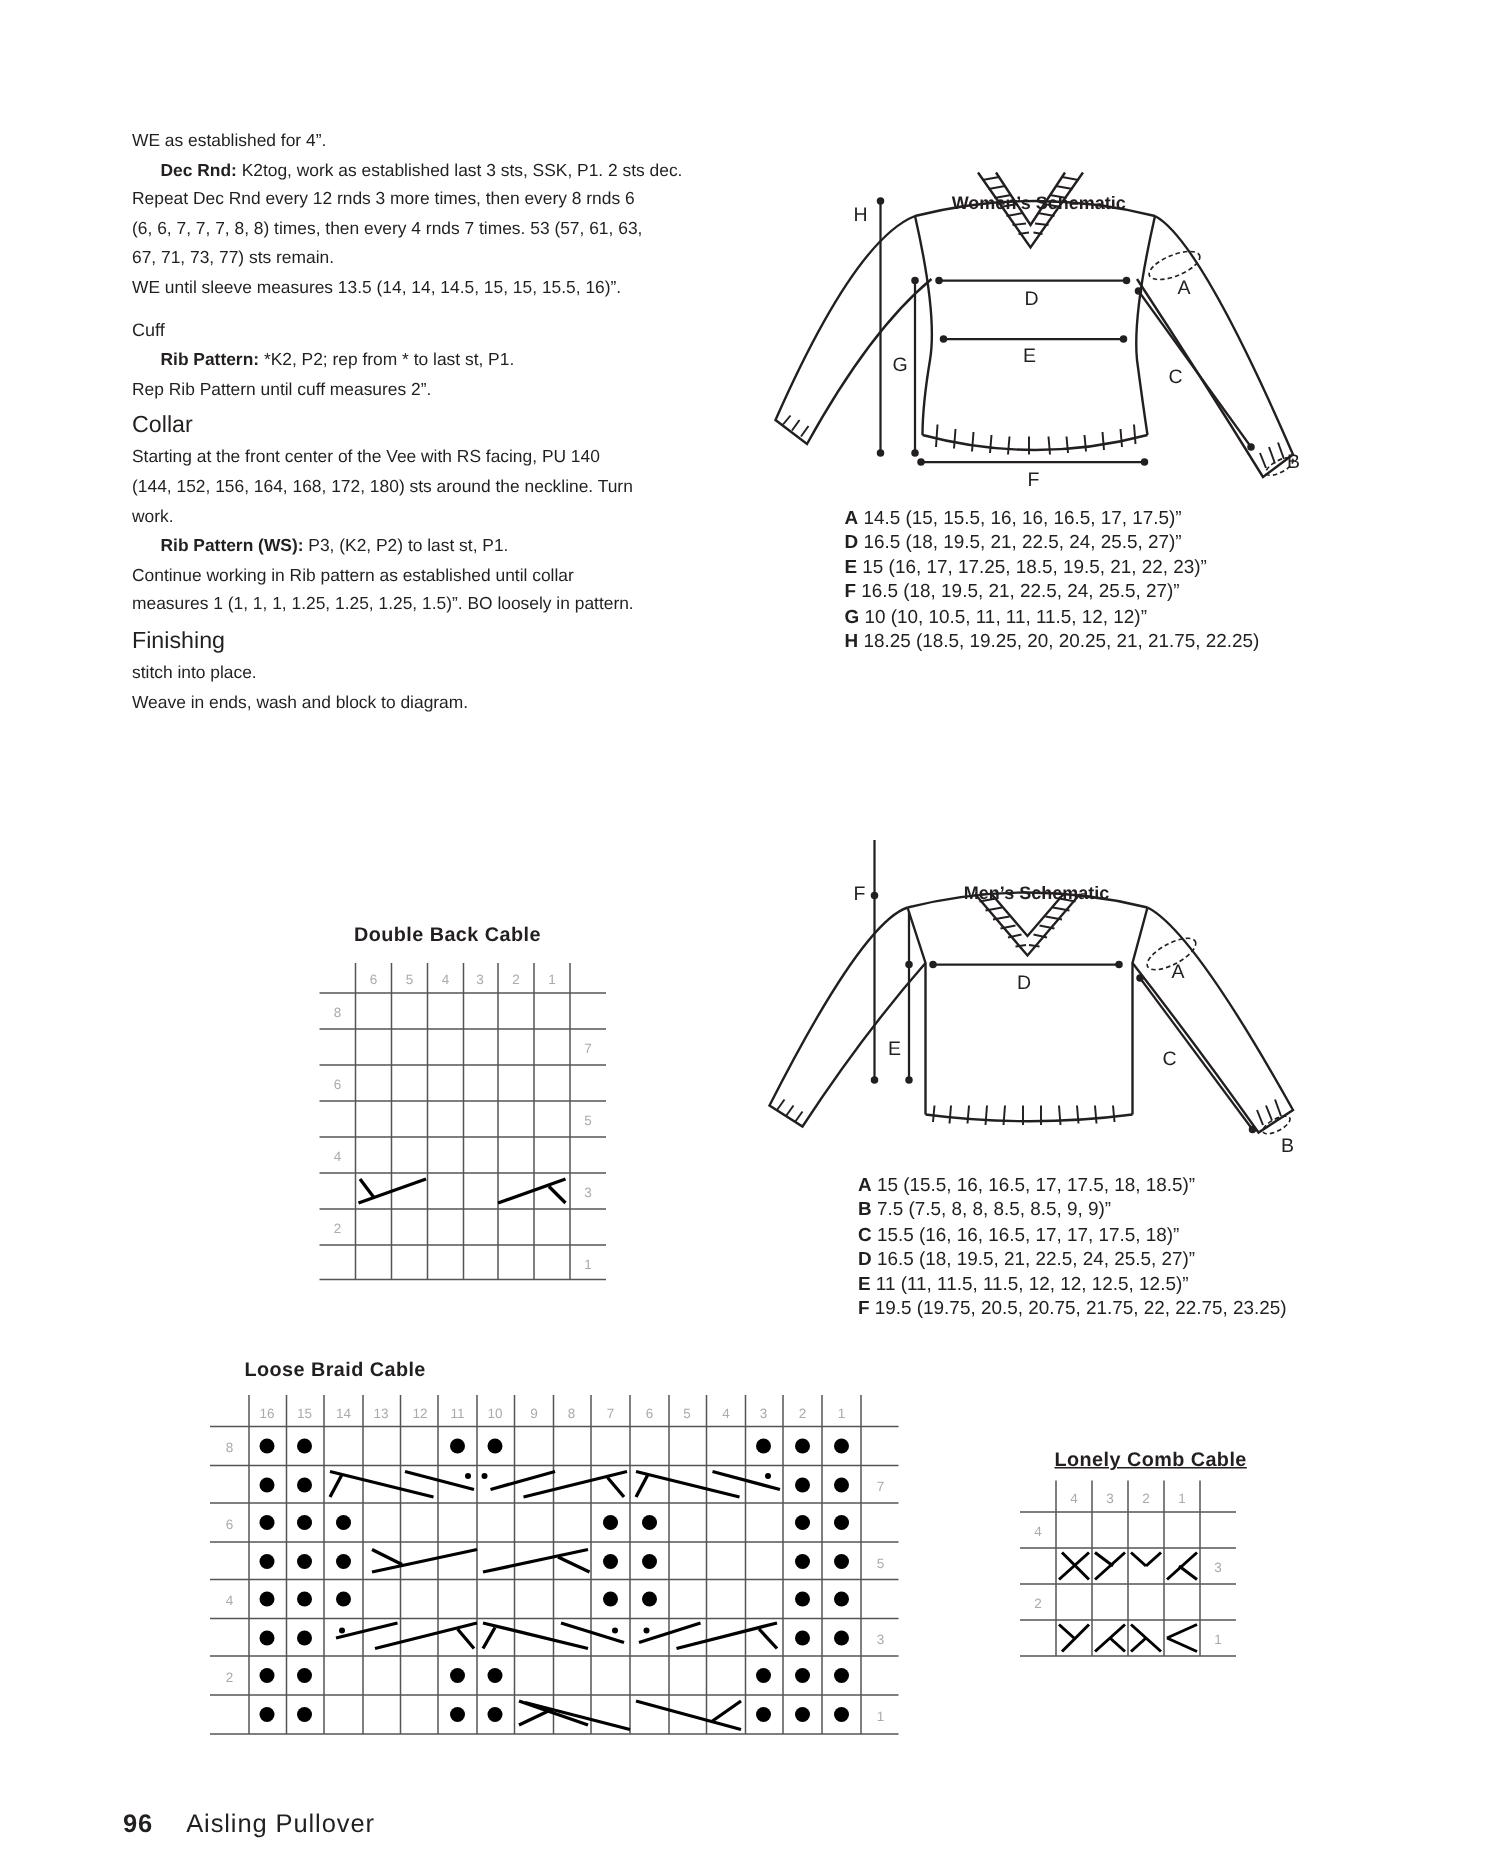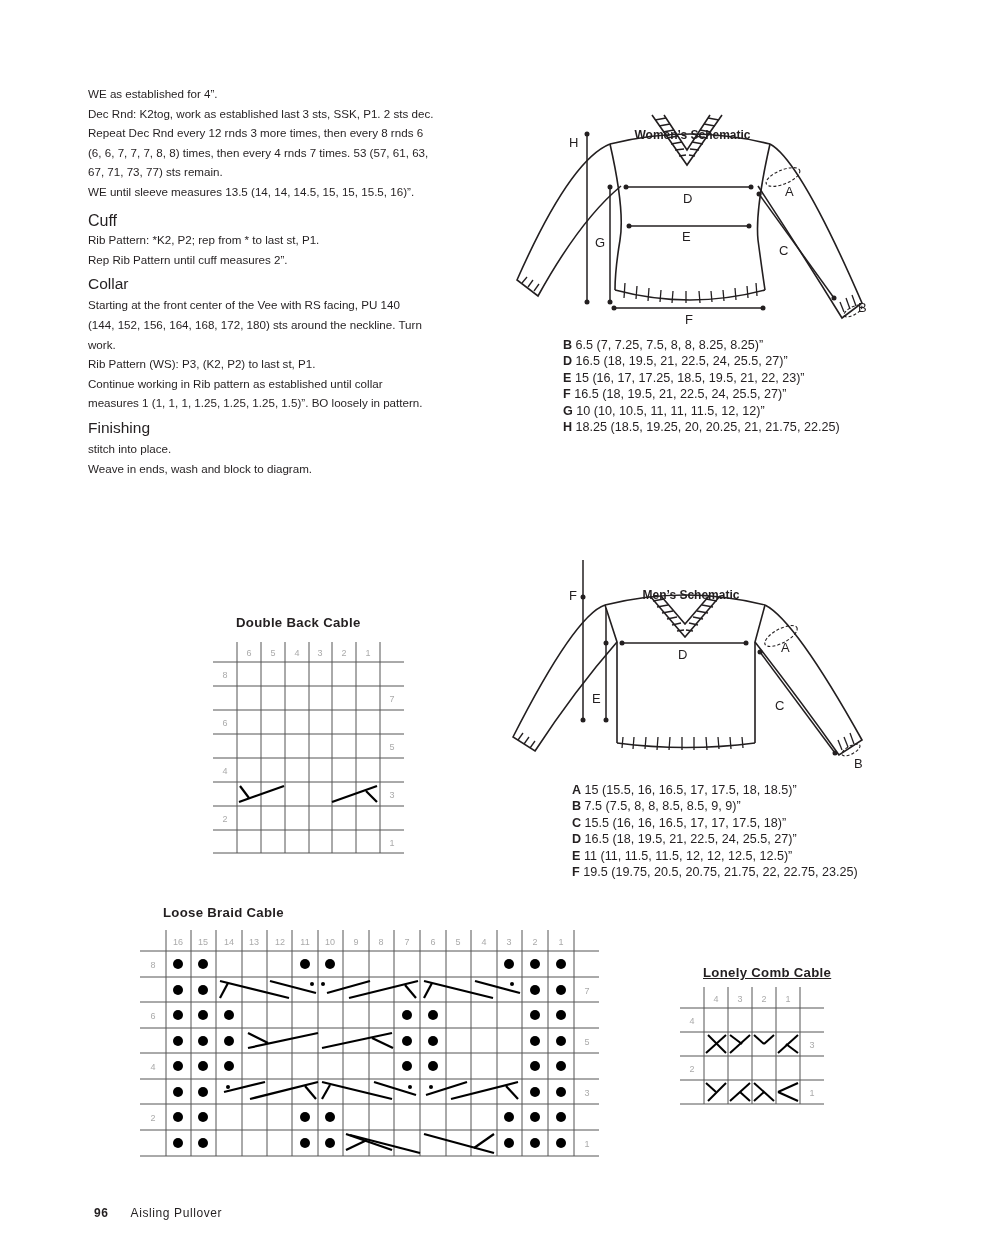"Dec Rnd:" .text-col b { font-weight: 400 -> 700; margin-left: none -> 19px }
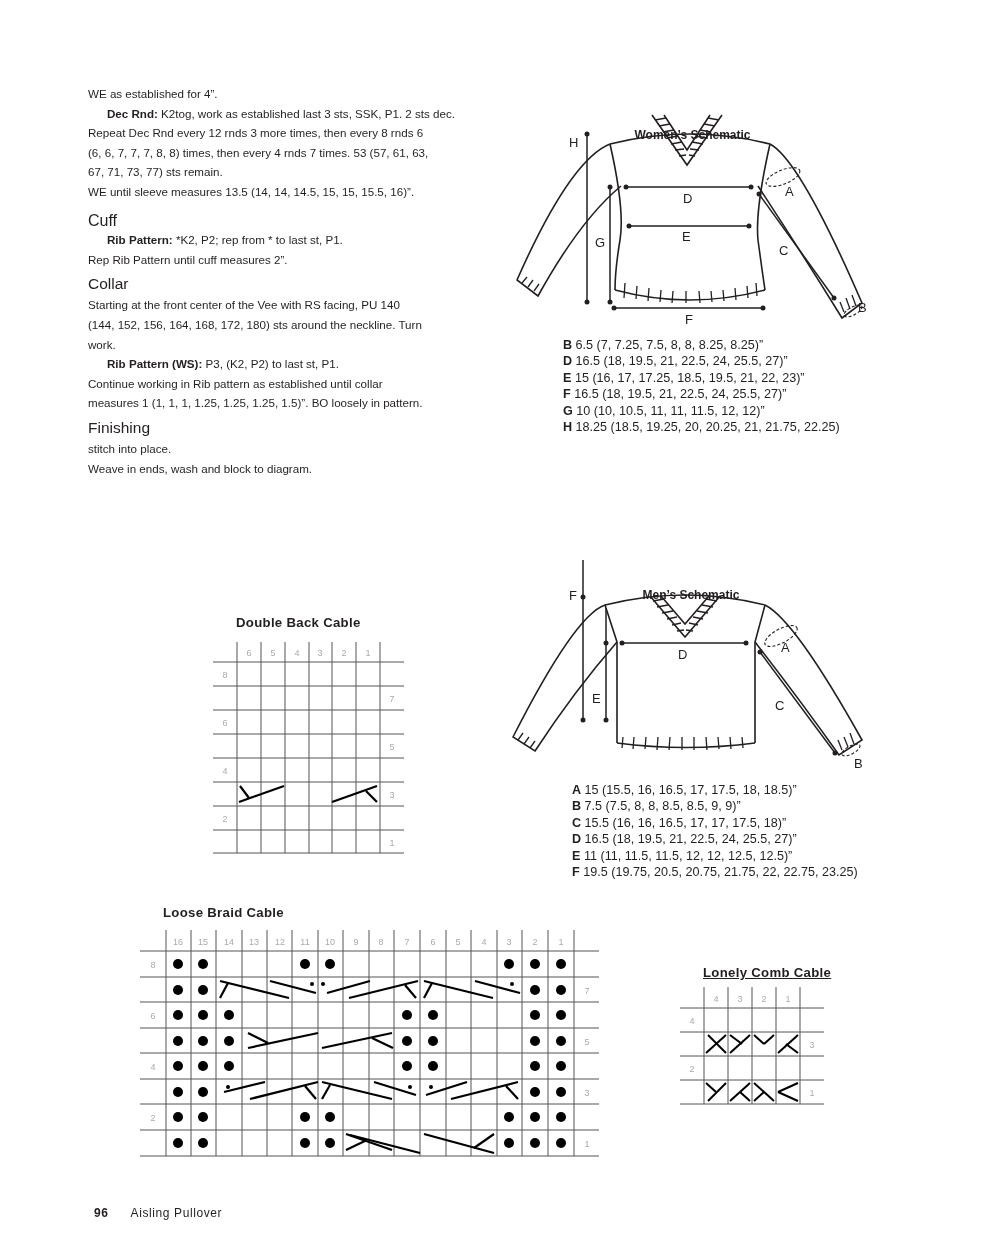"Cuff" .sub-head { font-size: 16px -> 12px }
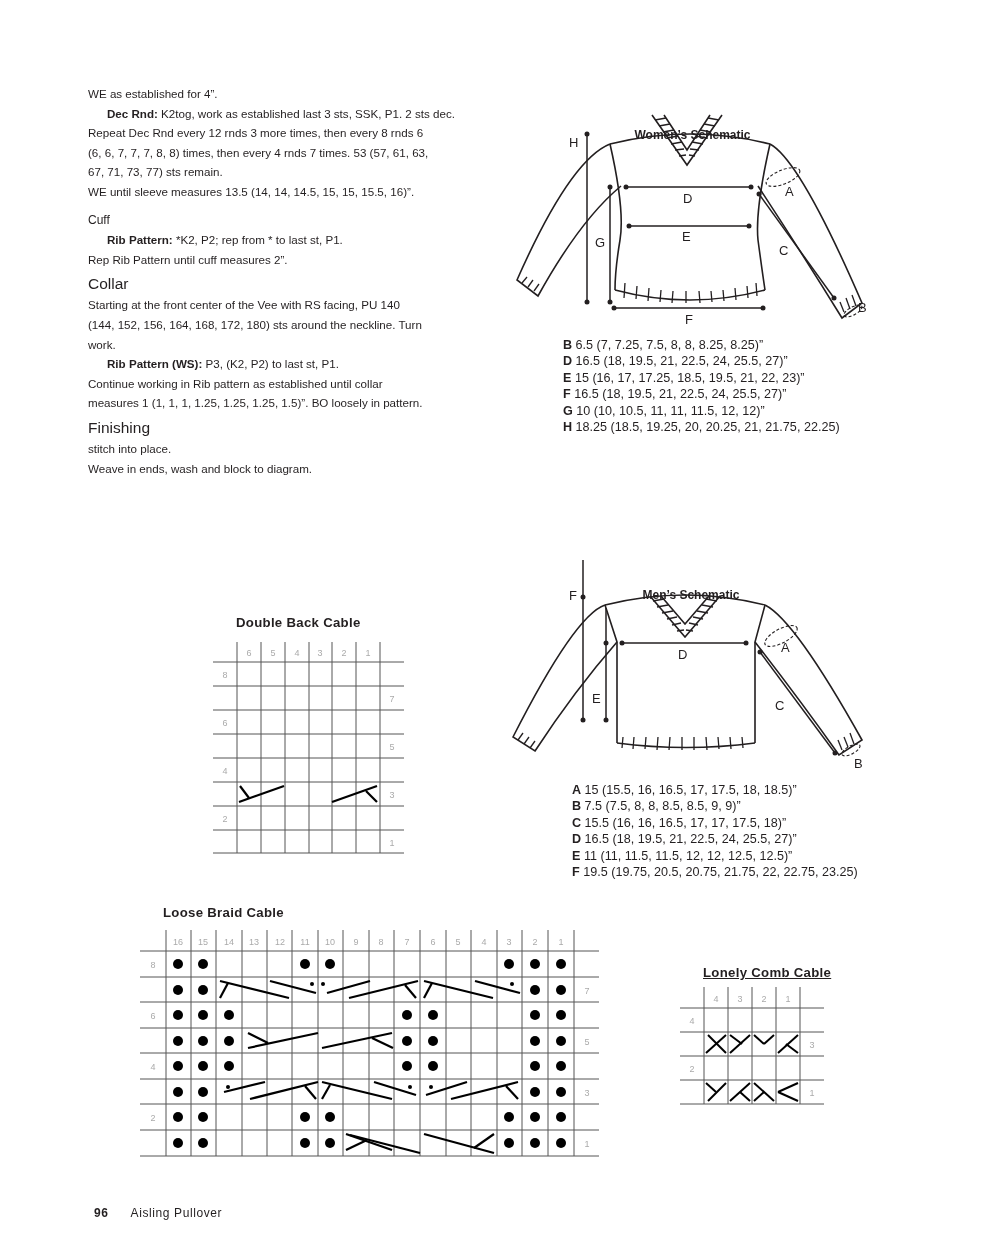"A 14.5 (15, 15.5, 16," div { html: none -> <div><b>A</b><span> 14.5 (15, 15.5, 16, 16, 16.5, 17, 17.5)”</span></div> }
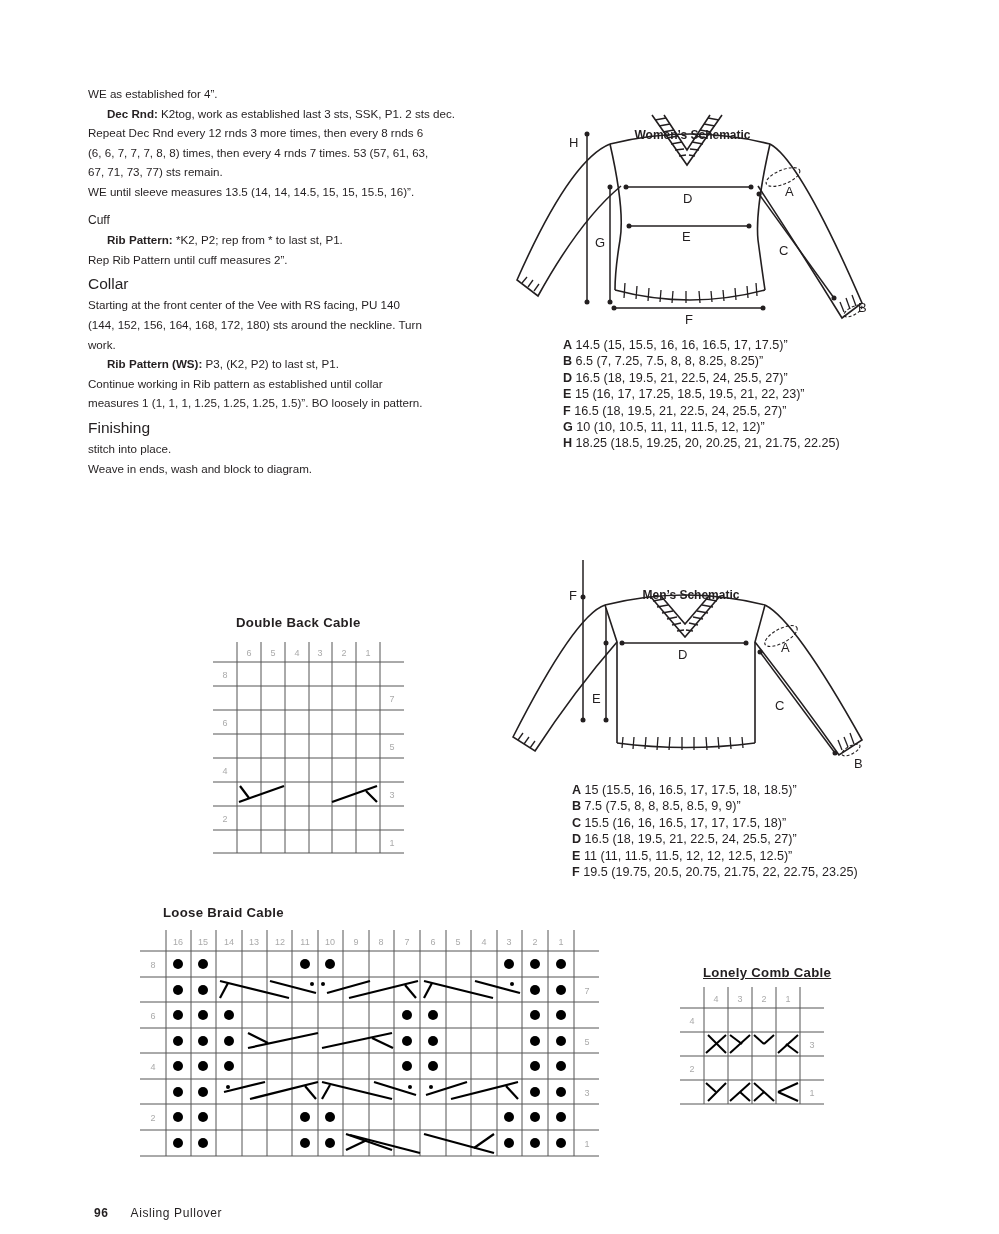"B 6.5 (7, 7.25, 7.5," div { html: <div><b>B</b><span> 6.5 (7, 7.25, 7.5, 8, 8, 8.25, 8.25)”</span></div> -> none }
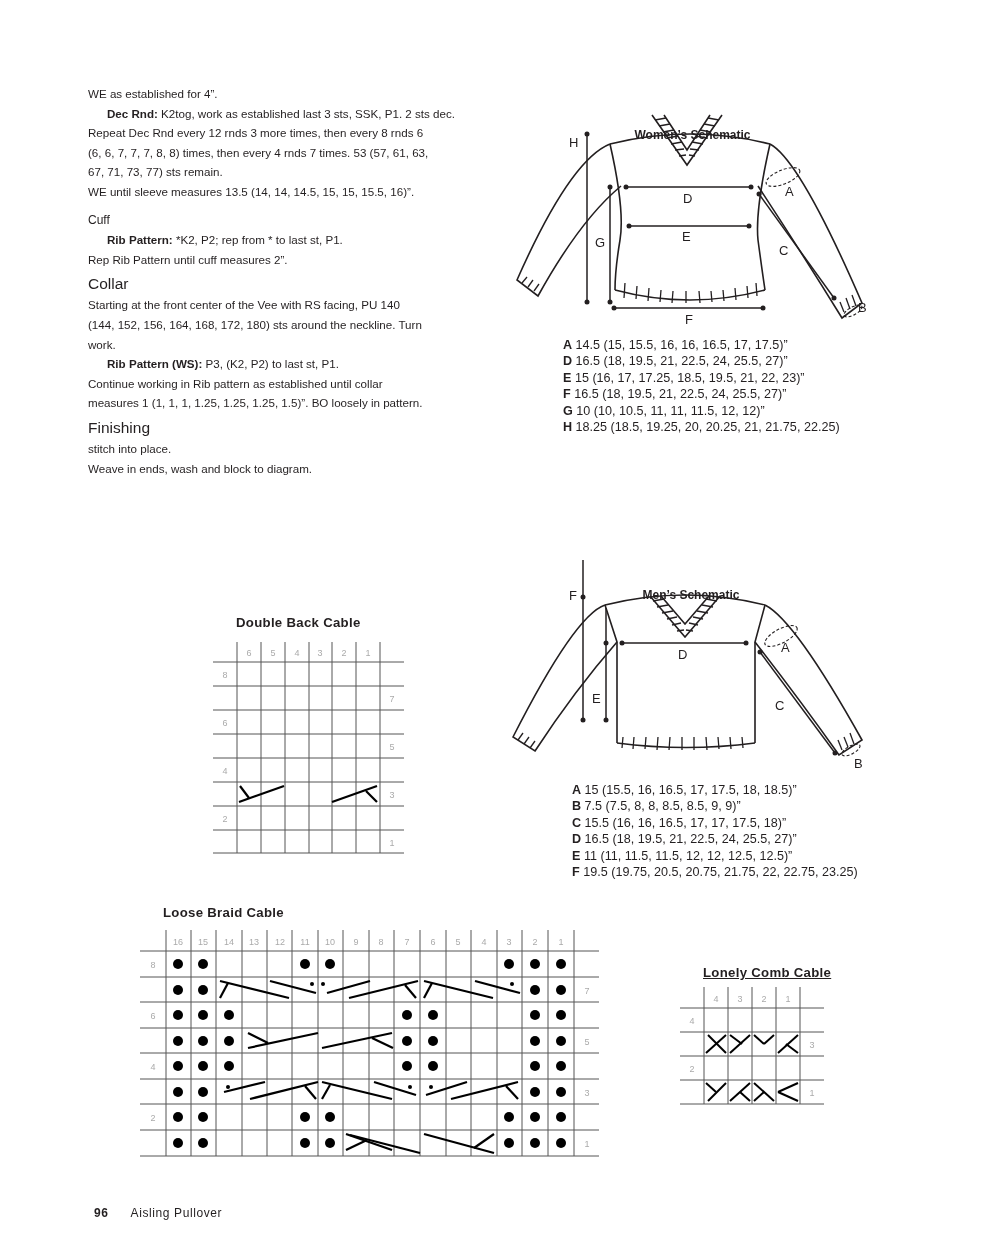"96 Aisling Pullover" .footer { font-size: 12px -> 17px; margin-left: 12px -> none }
